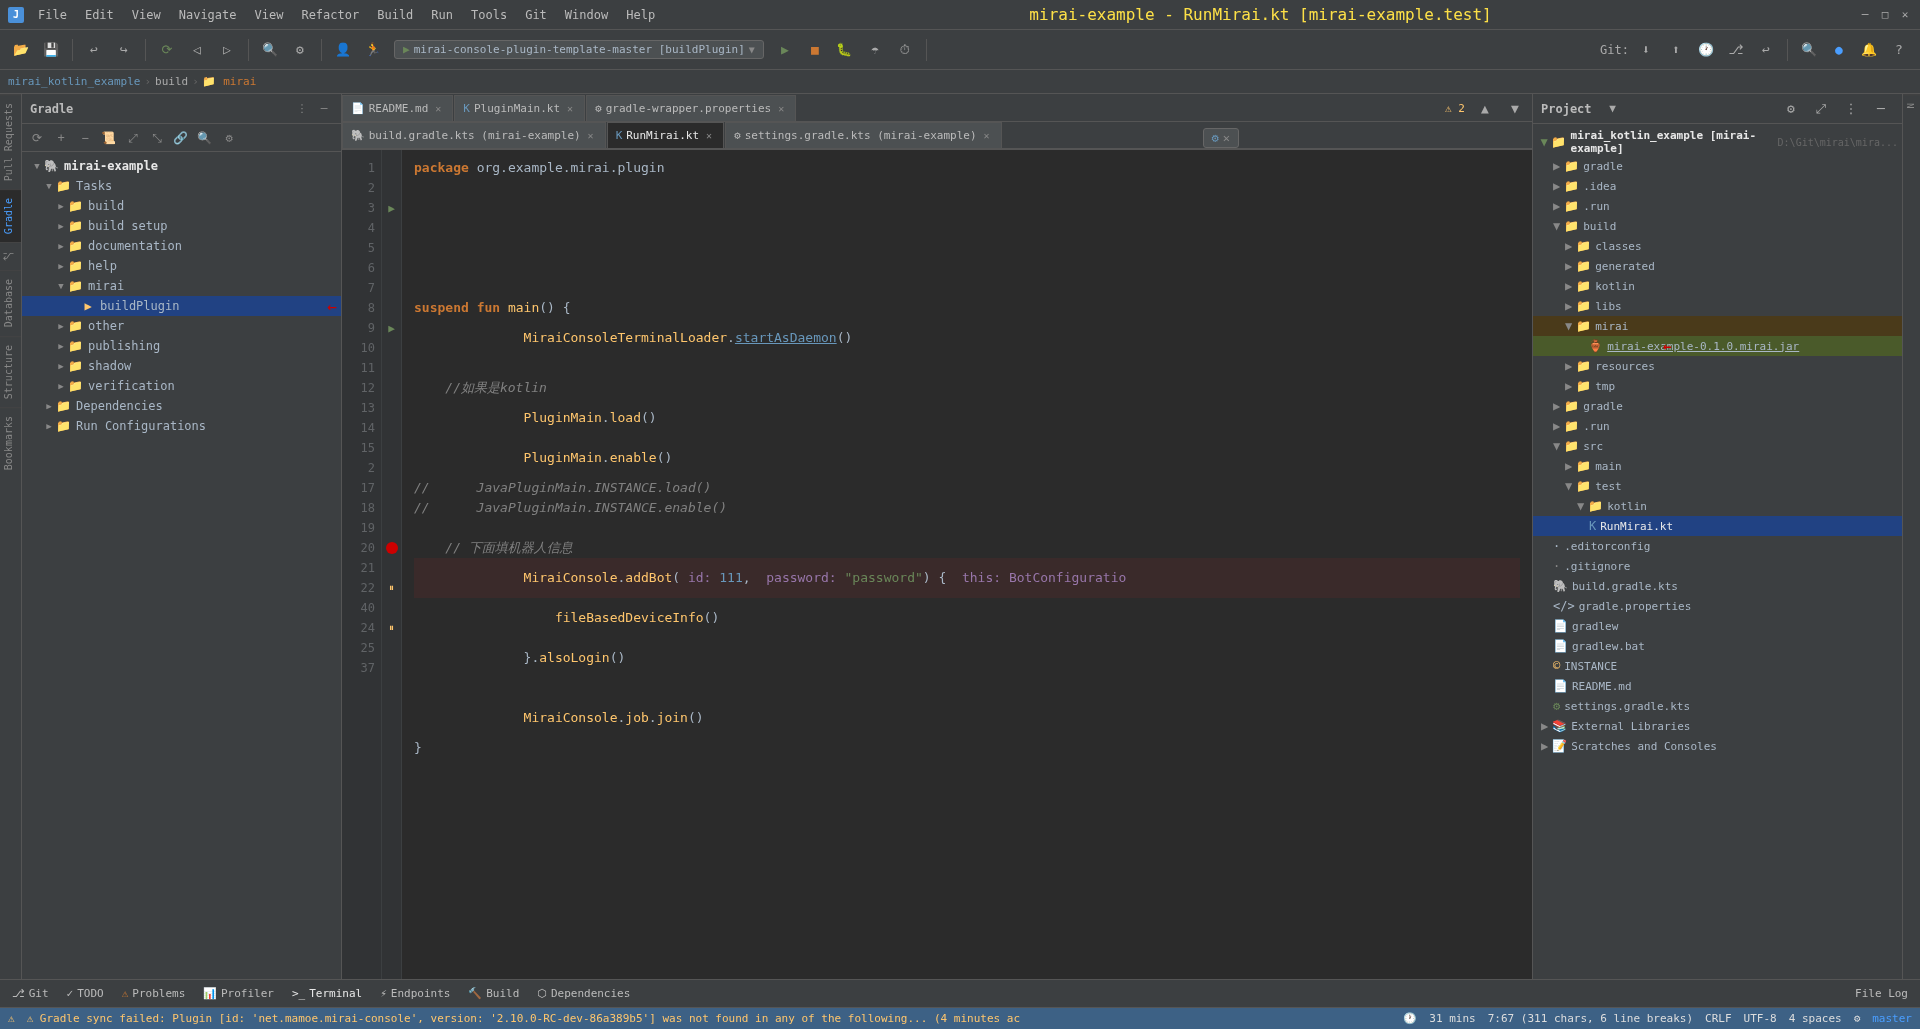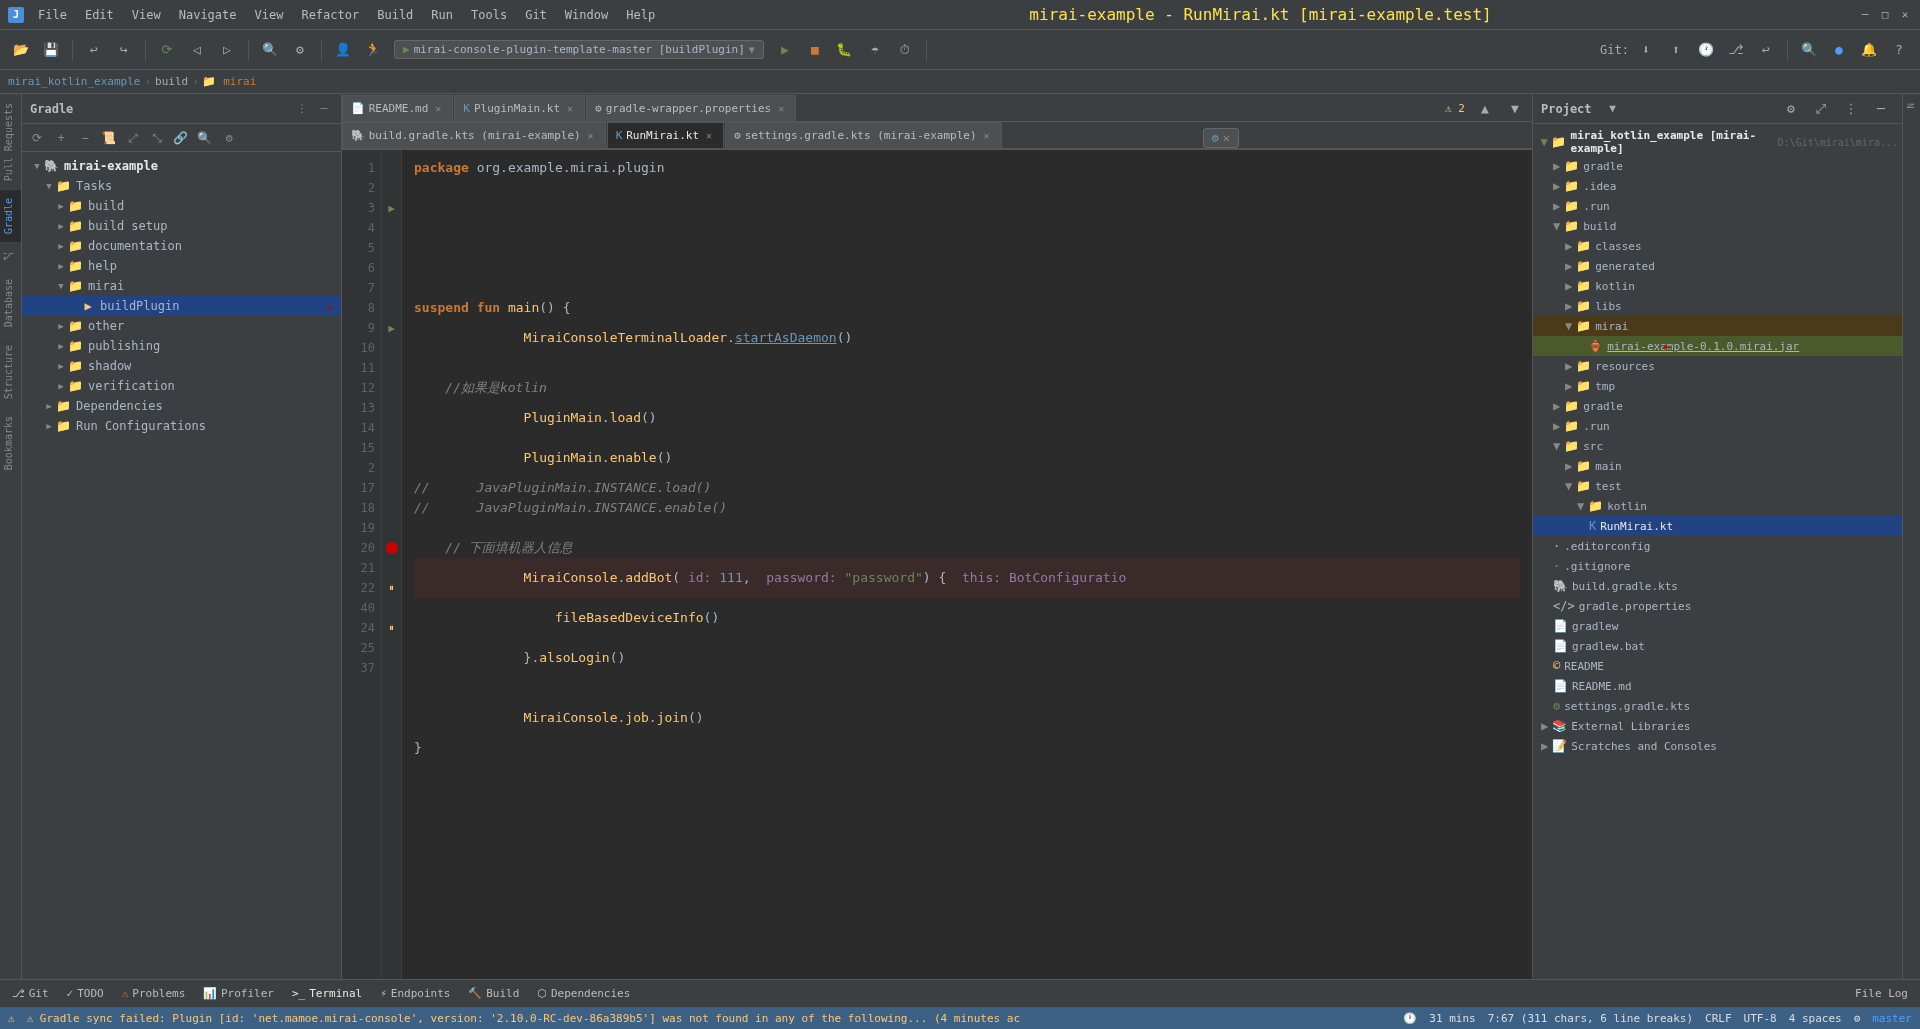"README" span { text: README -> INSTANCE }
